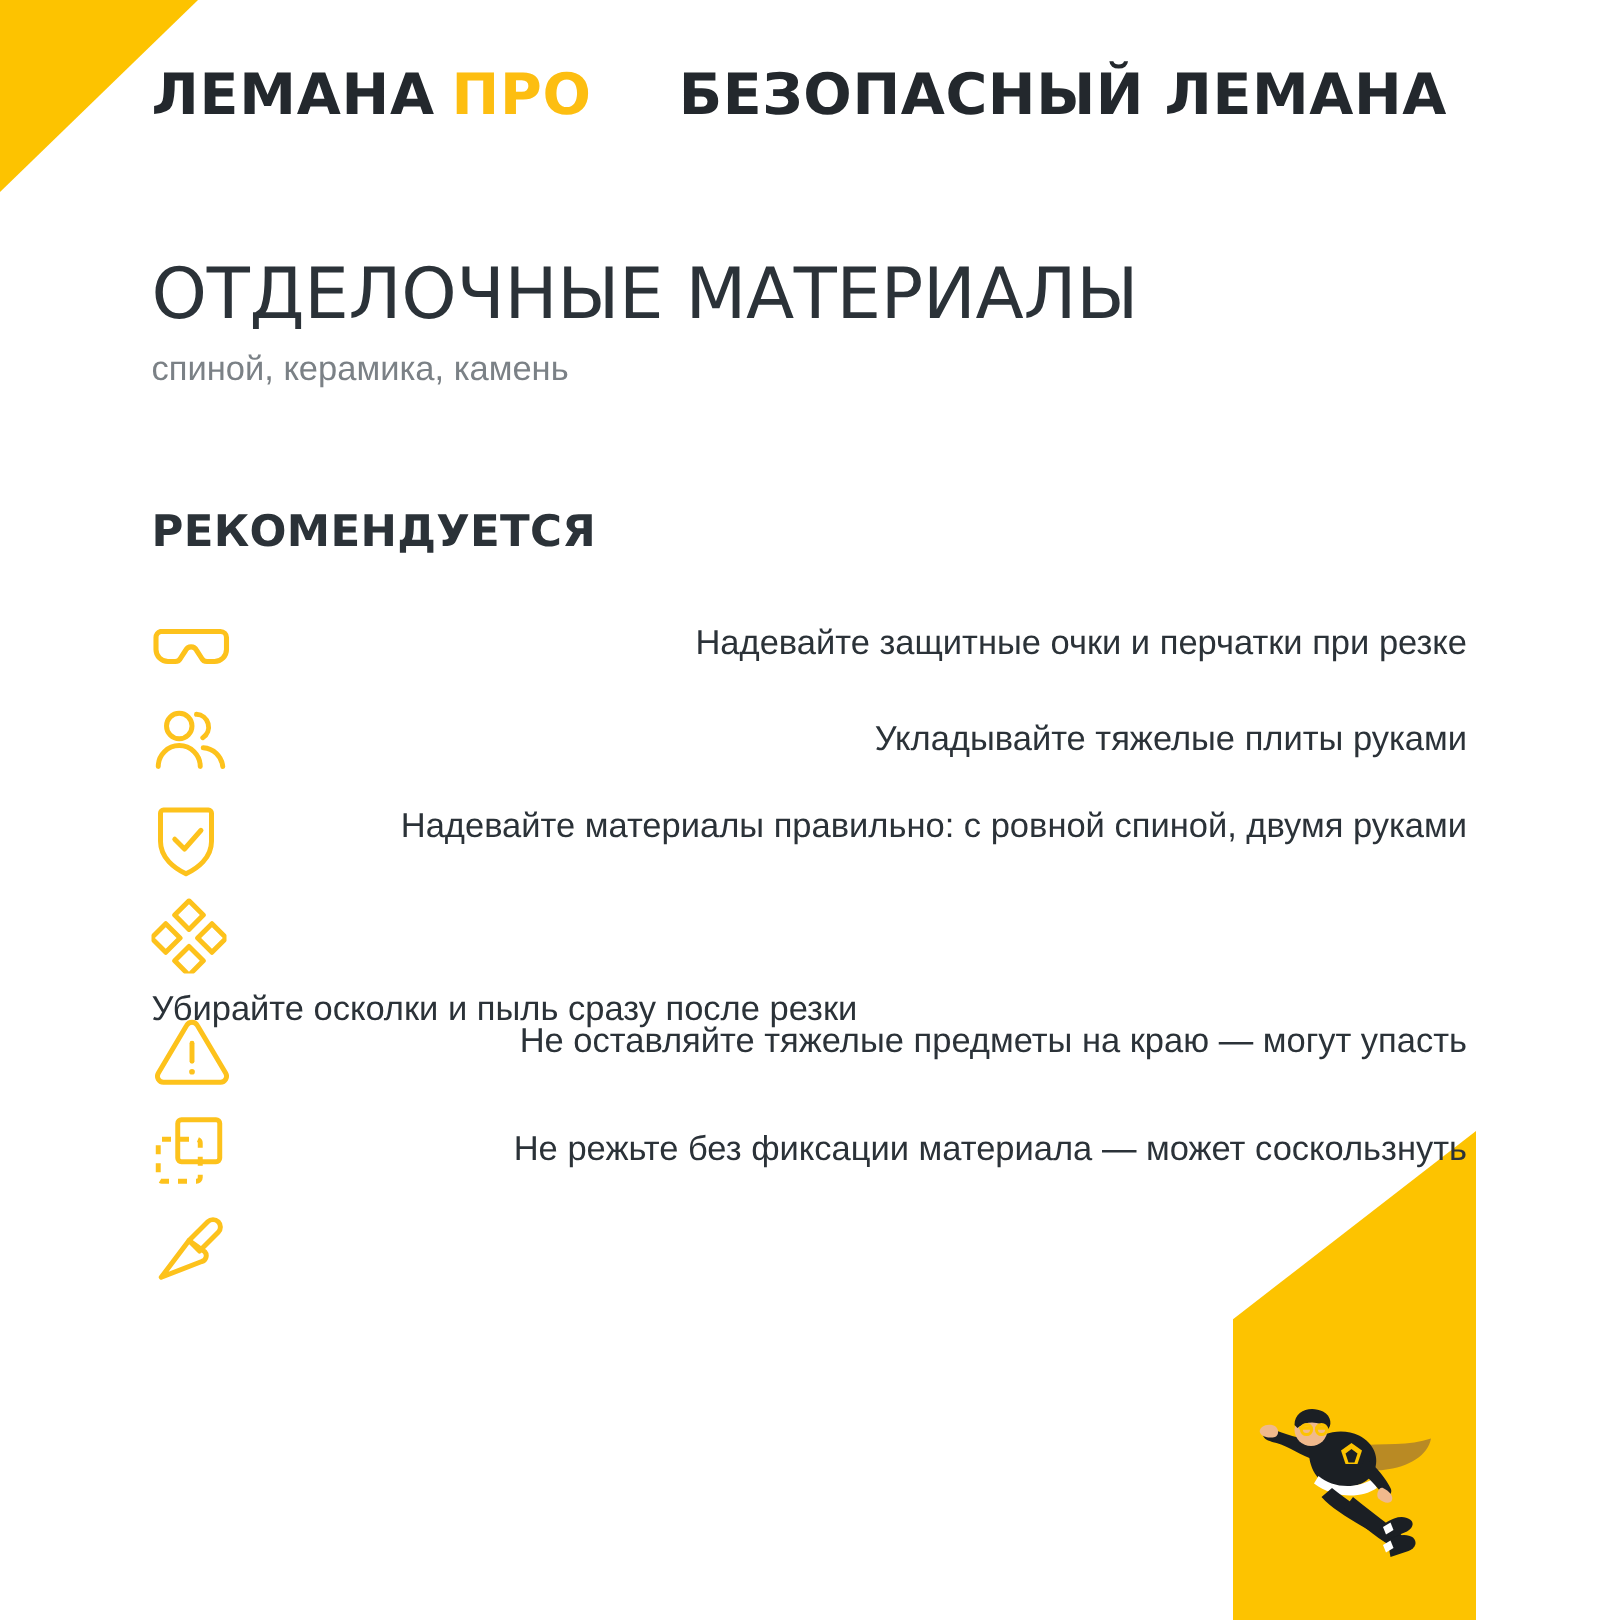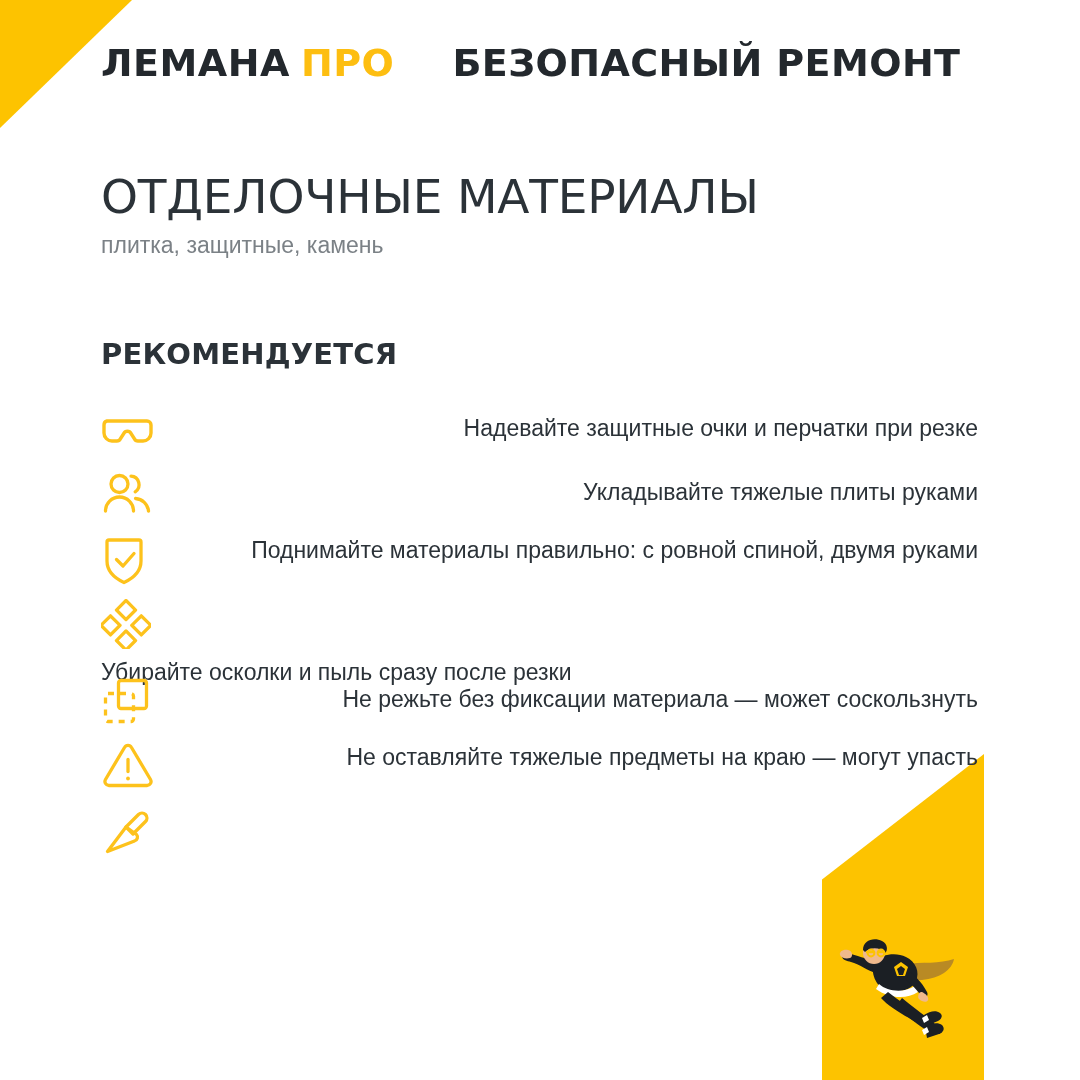"БЕЗОПАСНЫЙ РЕМОНТ" div.header-title { text: РЕМОНТ -> ЛЕМАНА }
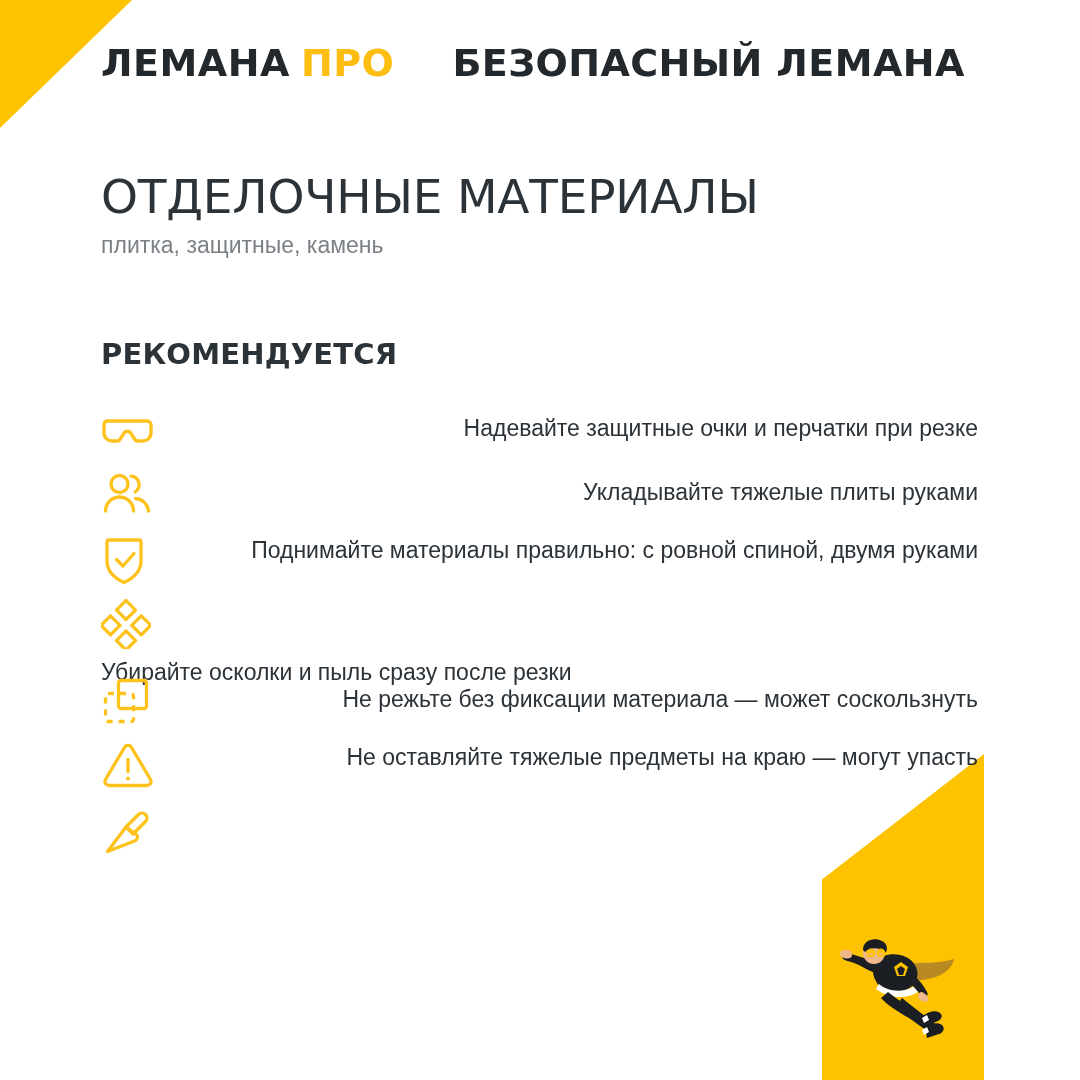"плитка, защитные, камень" p.page-subtitle { text: плитка, защитные -> спиной, керамика }
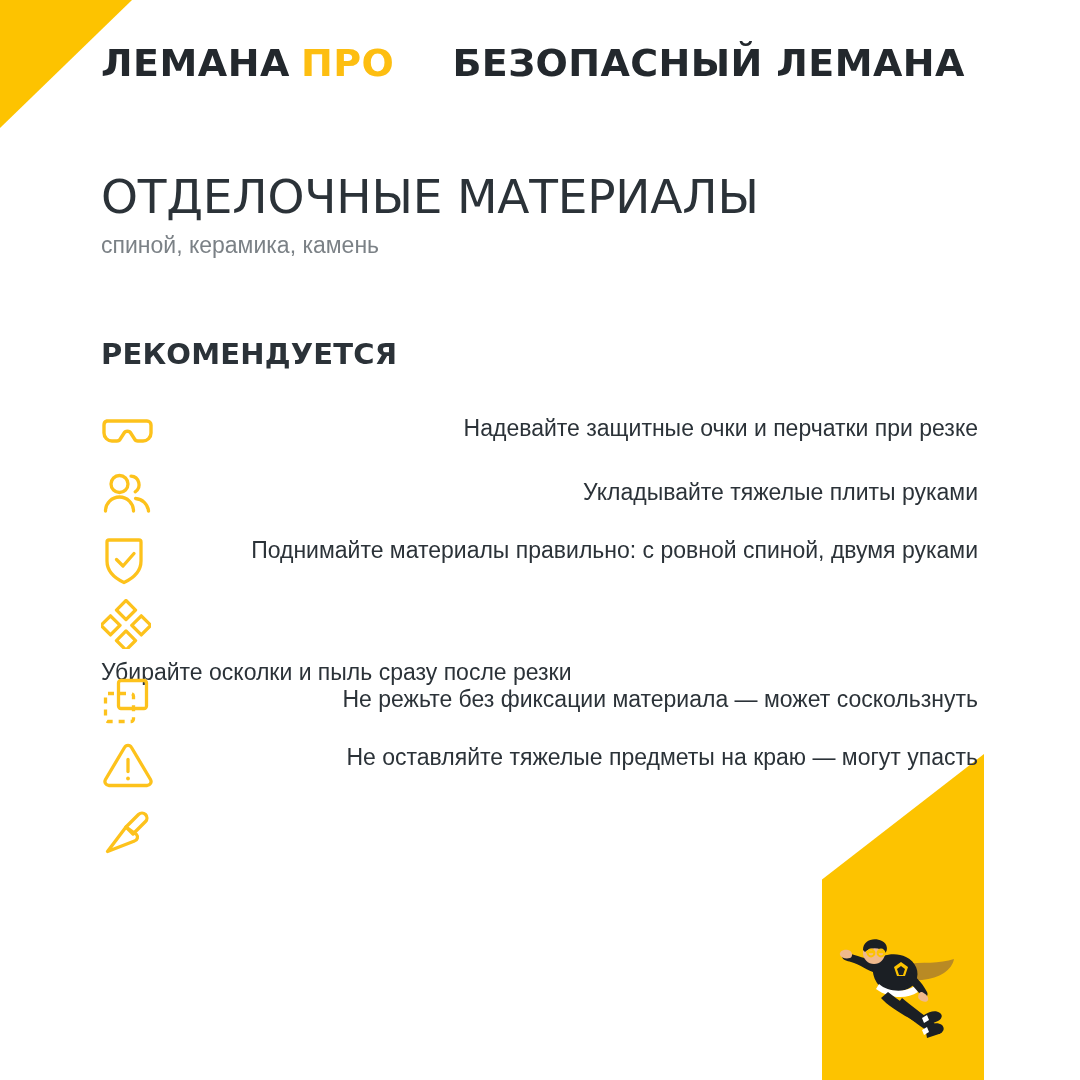"Поднимайте материалы правильно: с ровной" span.item-text { text: Поднимайте -> Надевайте }
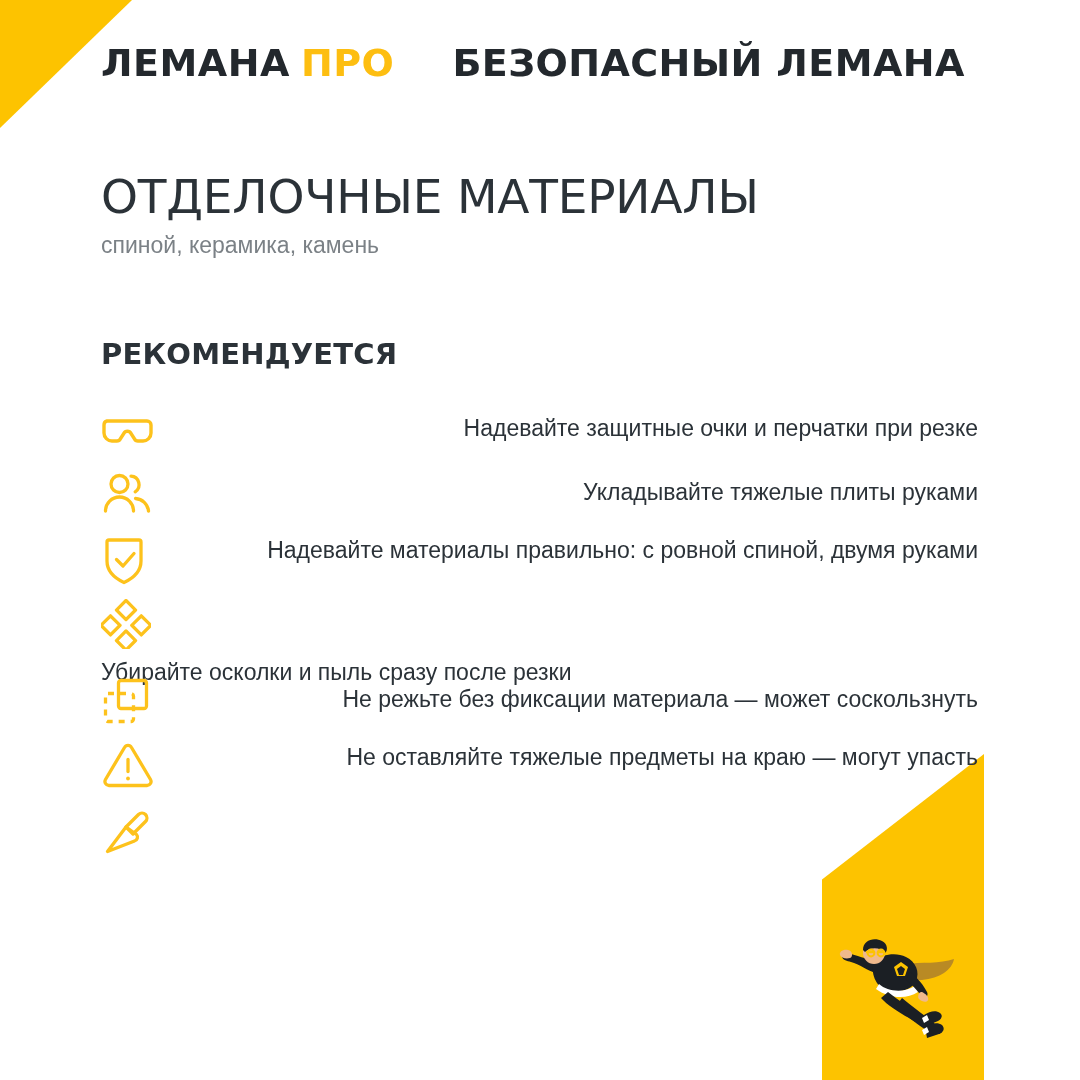"Не режьте без фиксации материала" li.item { order: before "Не оставляйте тяжелые предметы на" -> after "Не оставляйте тяжелые предметы на" }
